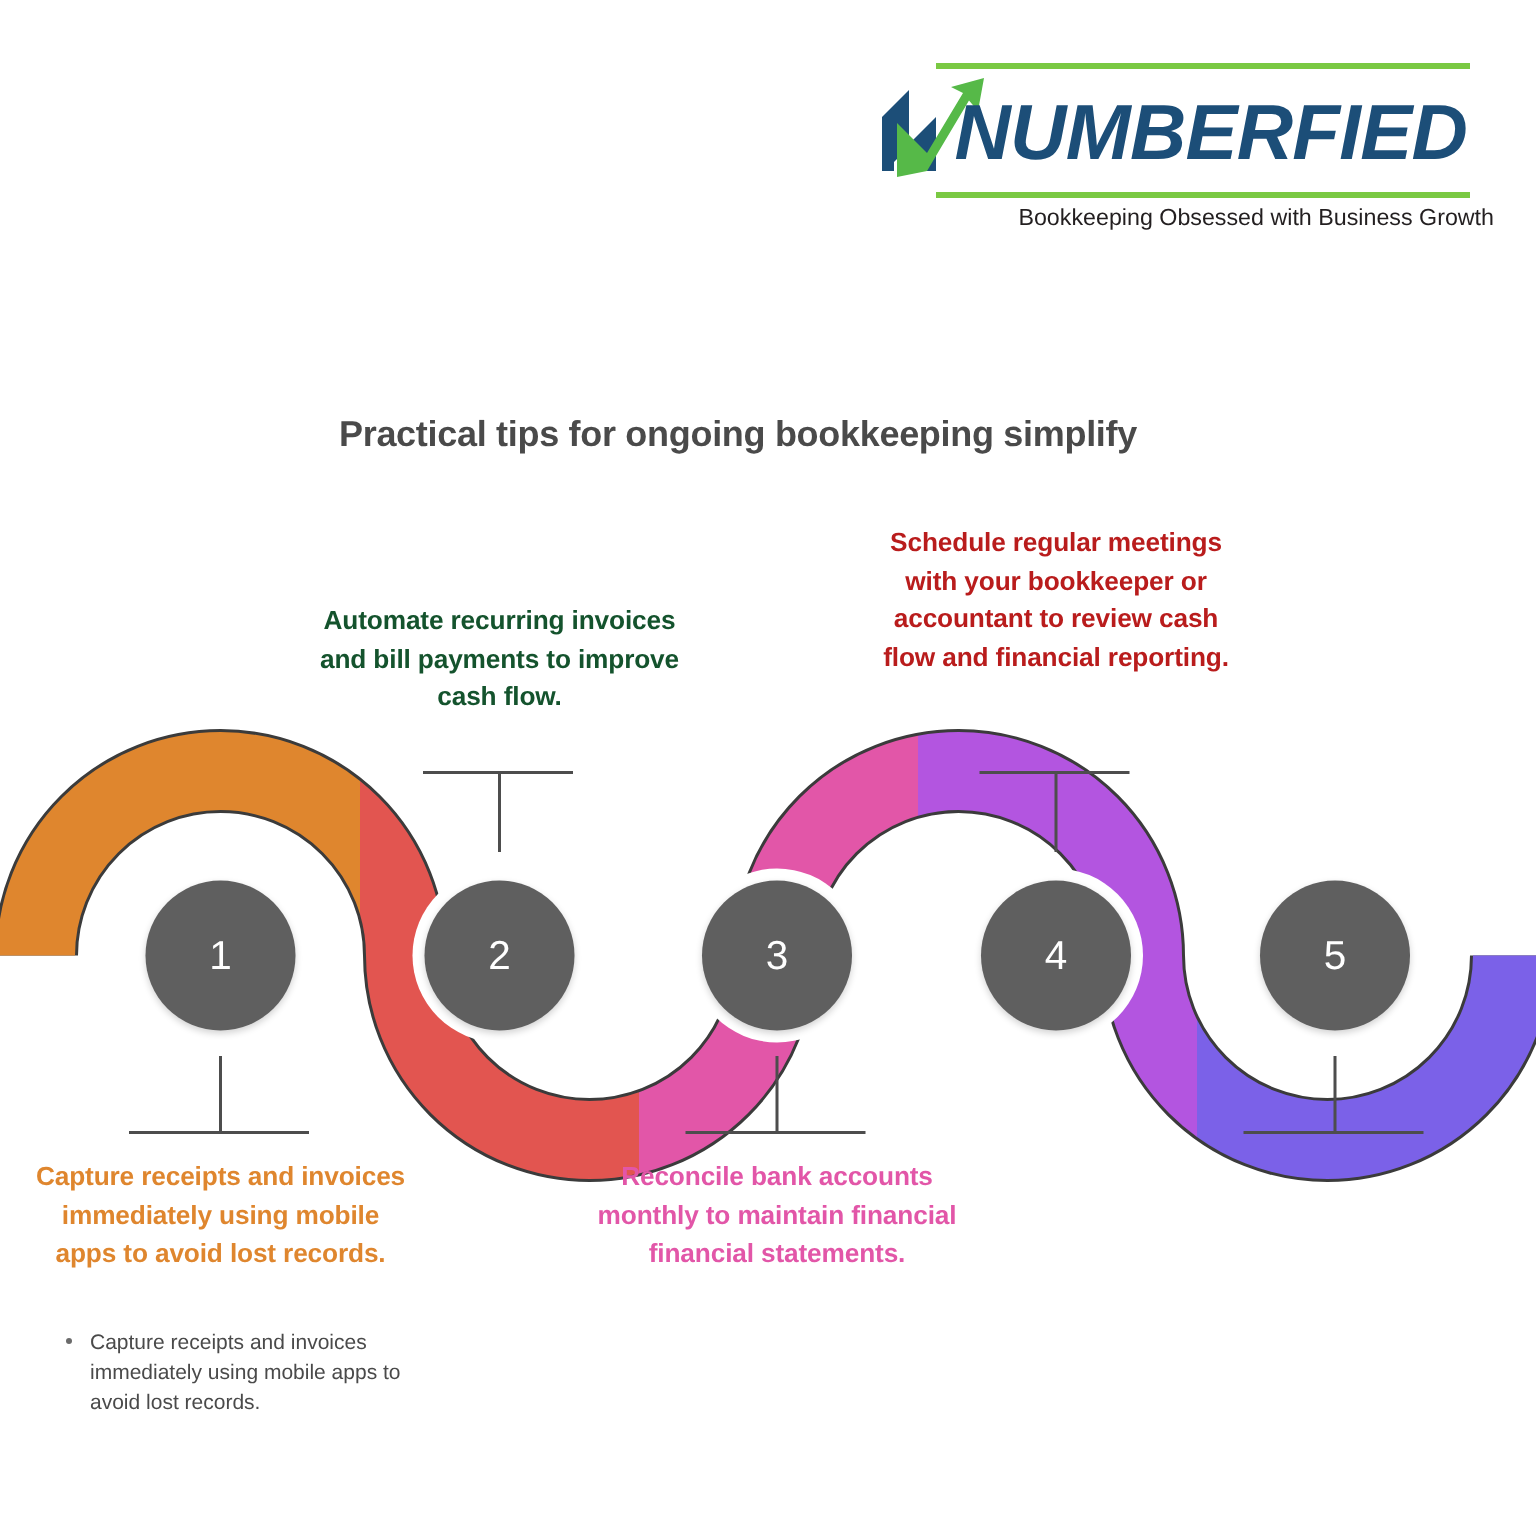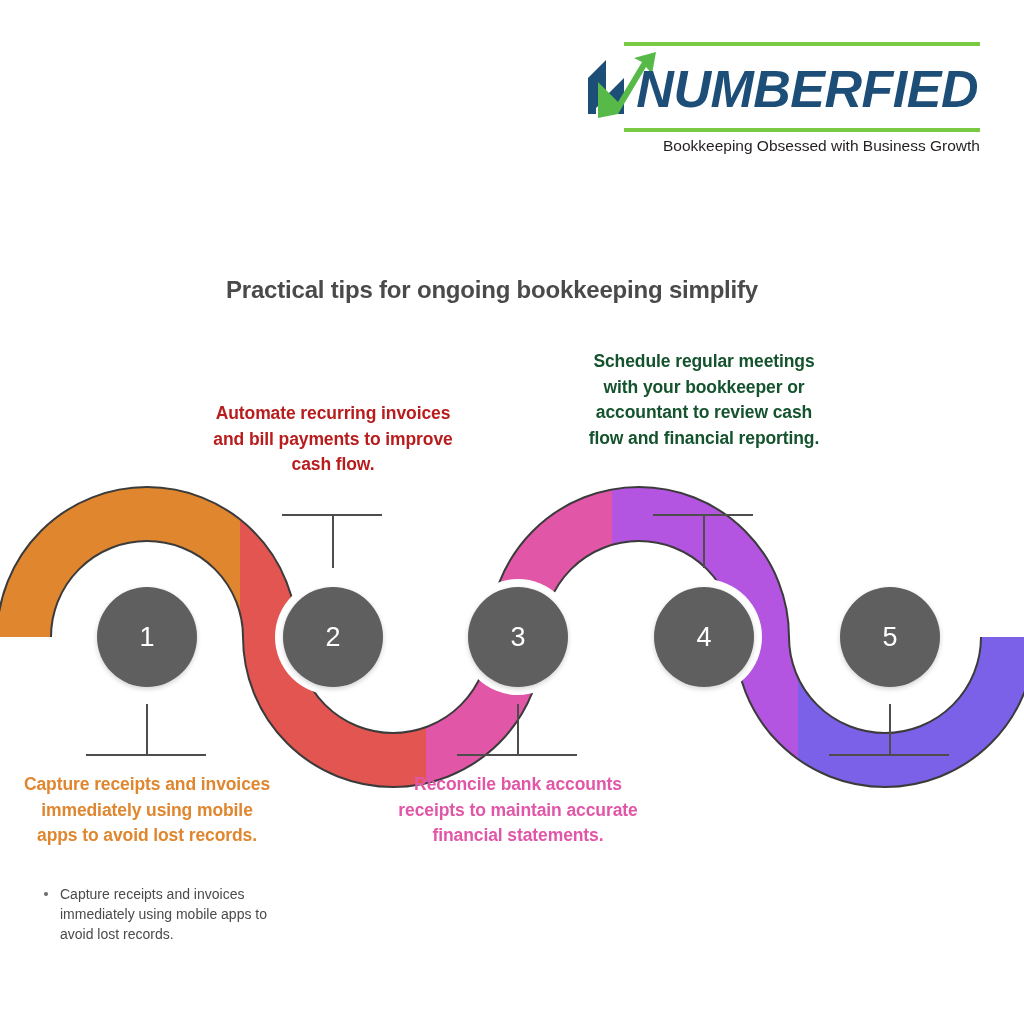"Bookkeeping Obsessed with Business" .logo-tag { left: 0 -> 16px }
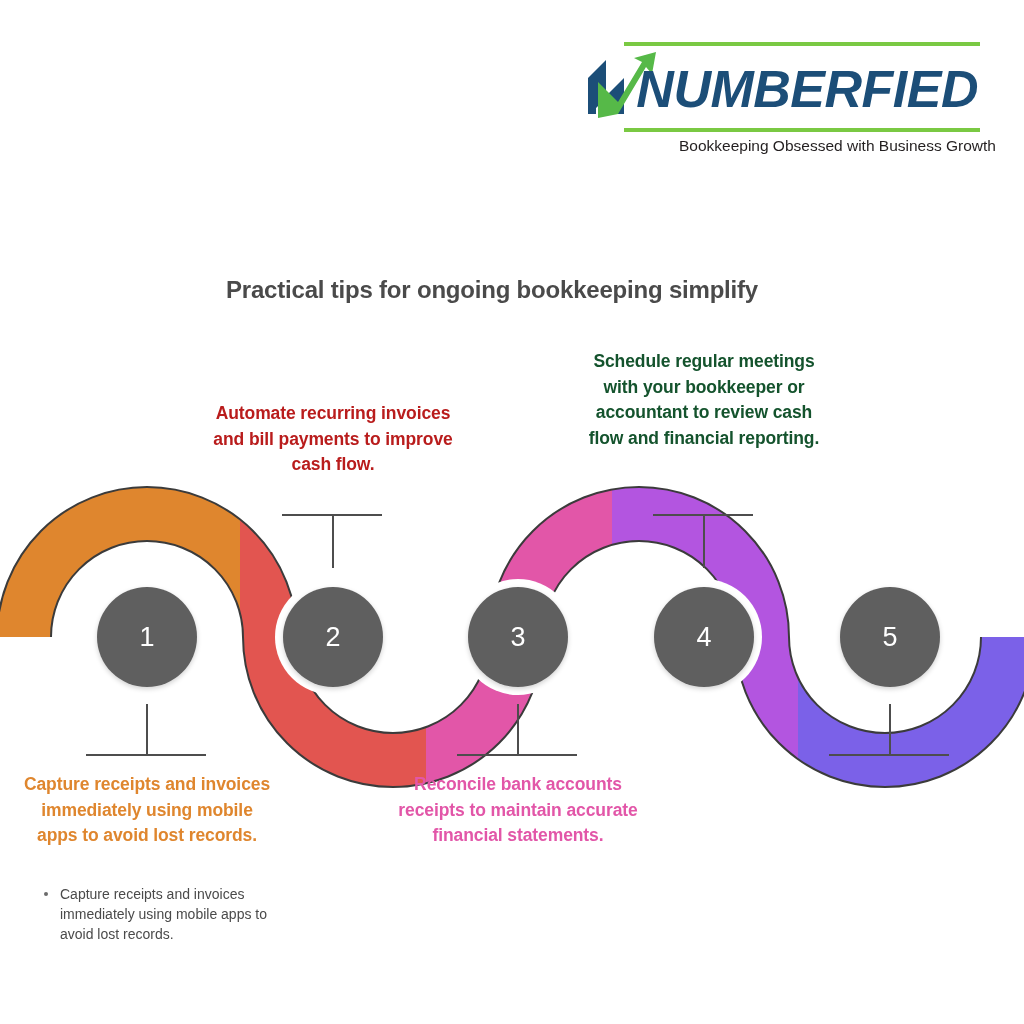"Schedule regular meetings with your" div.cap { color: #14532d -> #b91c1c }
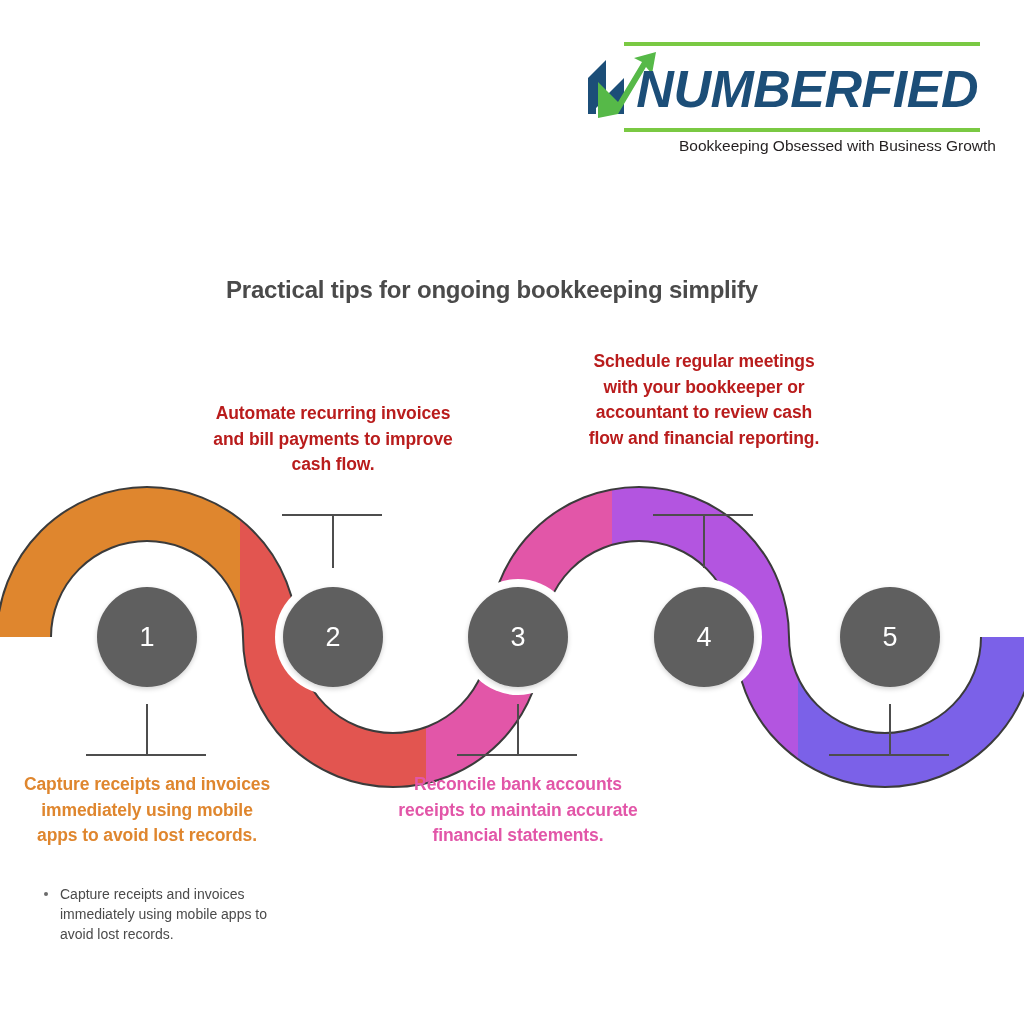"Automate recurring invoices and bill" div.cap { color: #b91c1c -> #14532d }
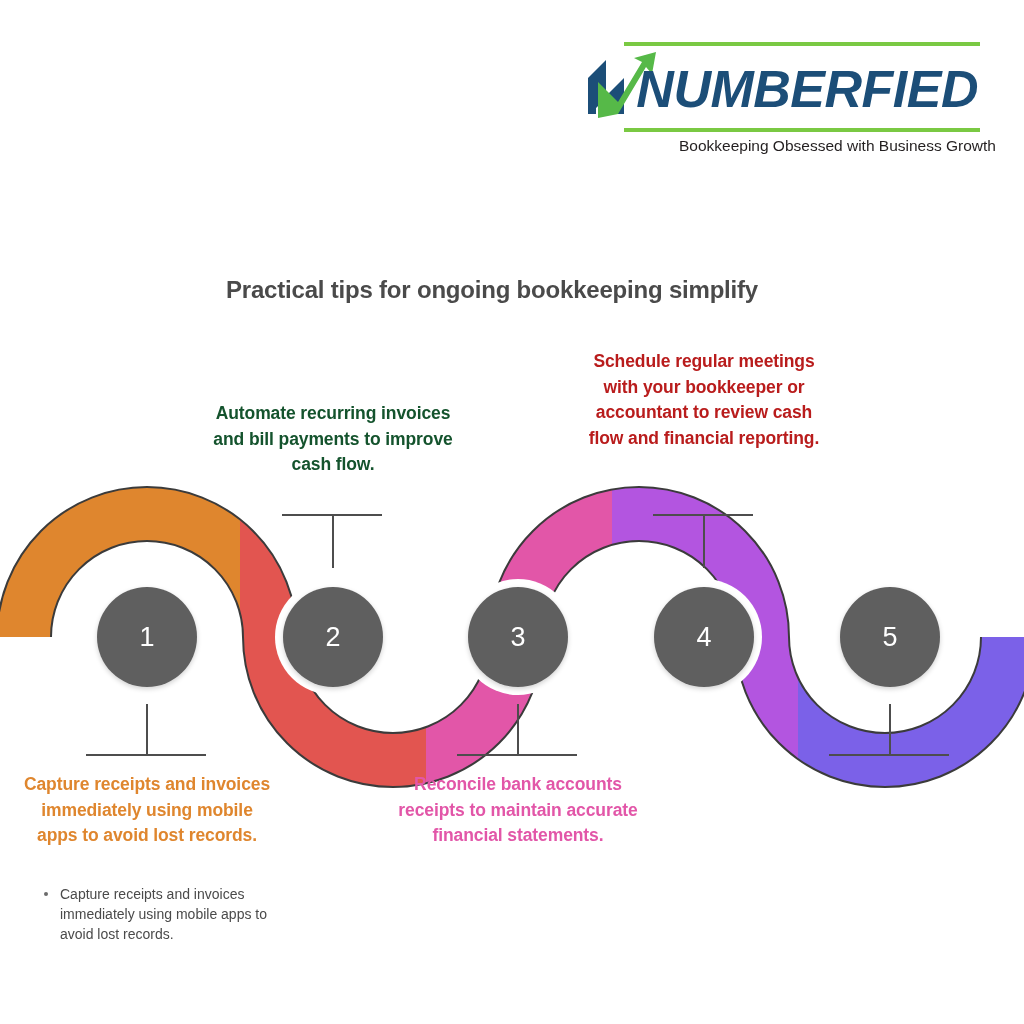"Reconcile bank accounts receipts to" div.cap { text: receipts to maintain accurate -> monthly to maintain financial }
